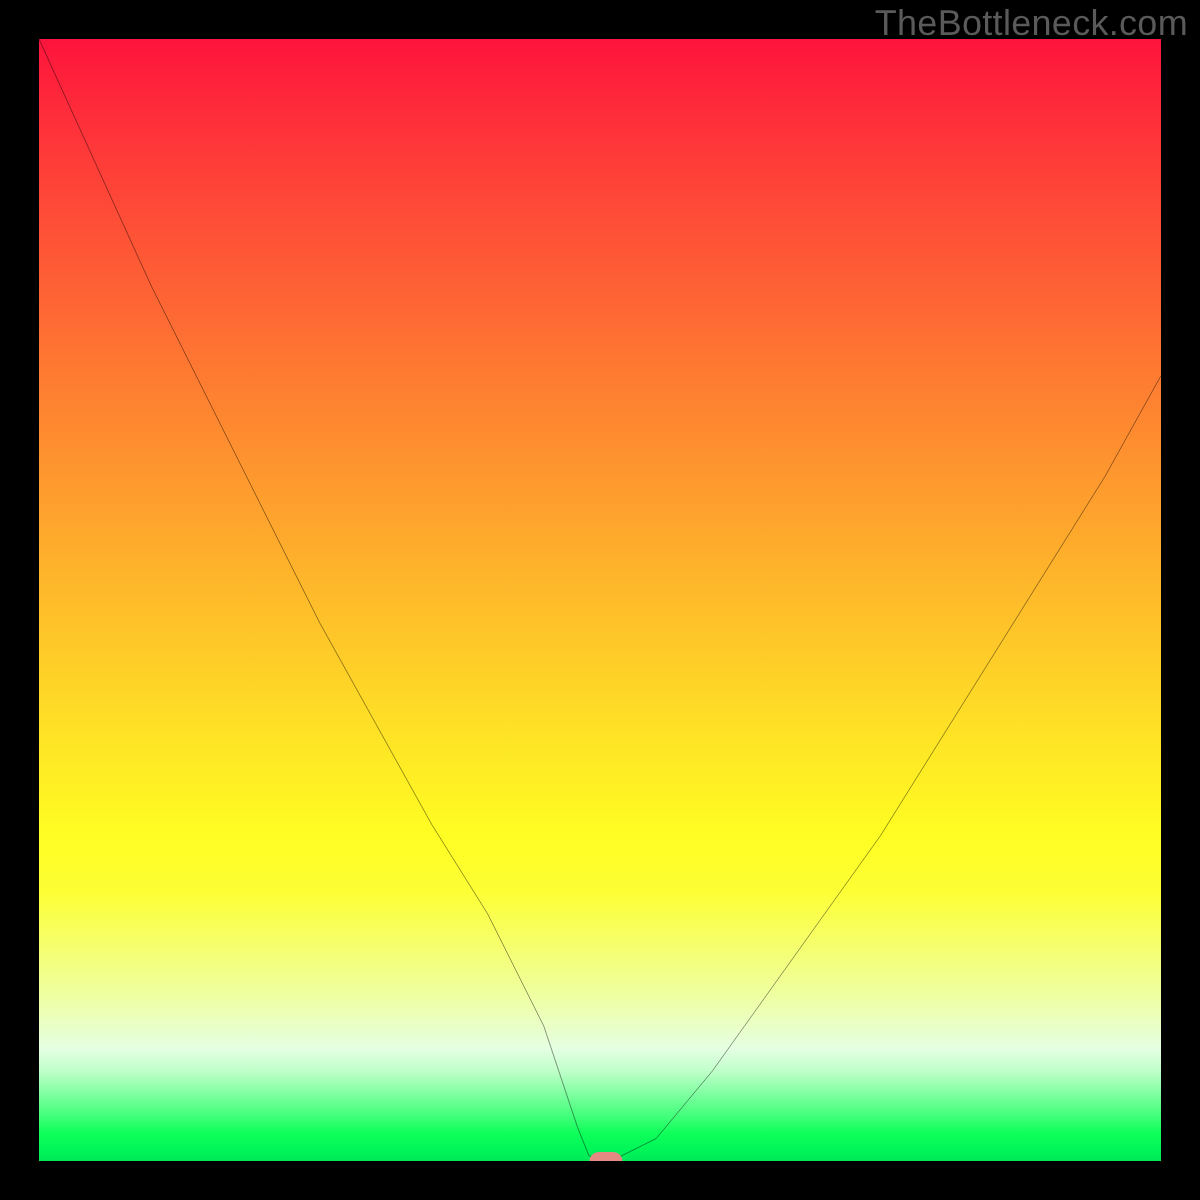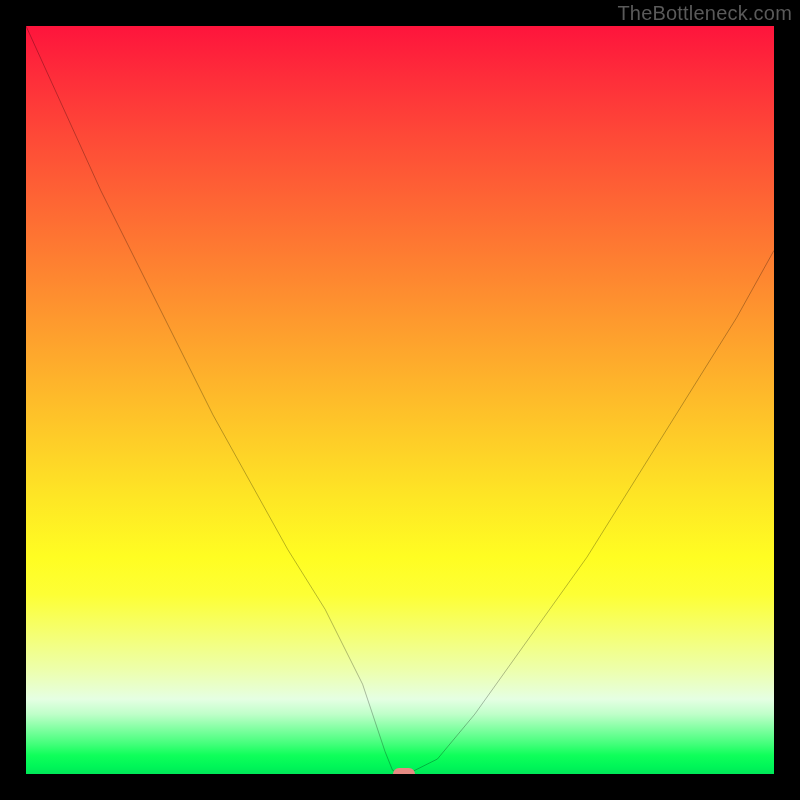"TheBottleneck.com" .watermark { font-size: 20px -> 24px }
